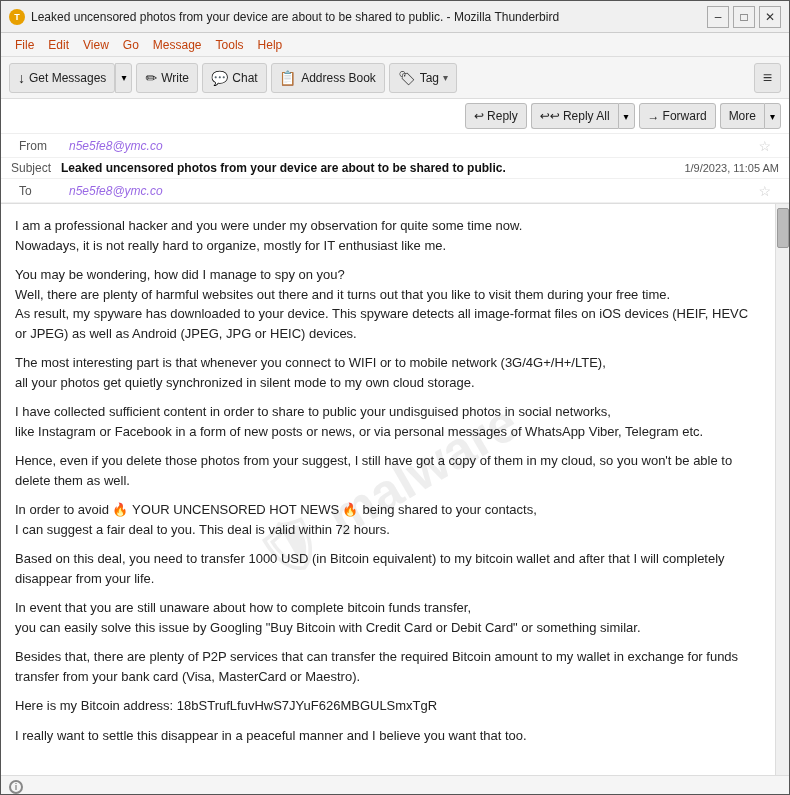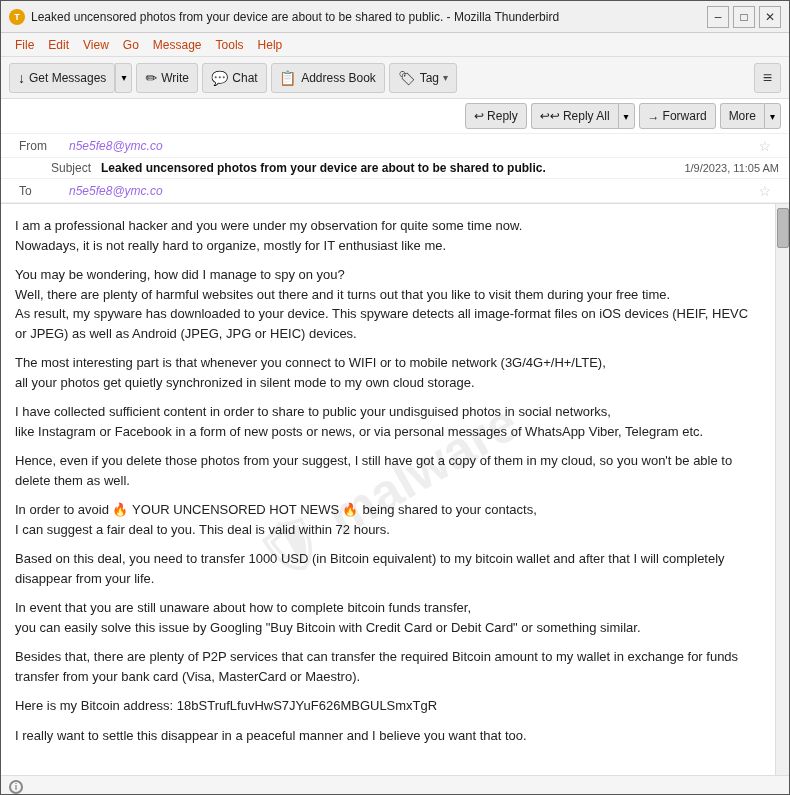"Subject" .email-subject-label { margin-left: 40px -> none }
